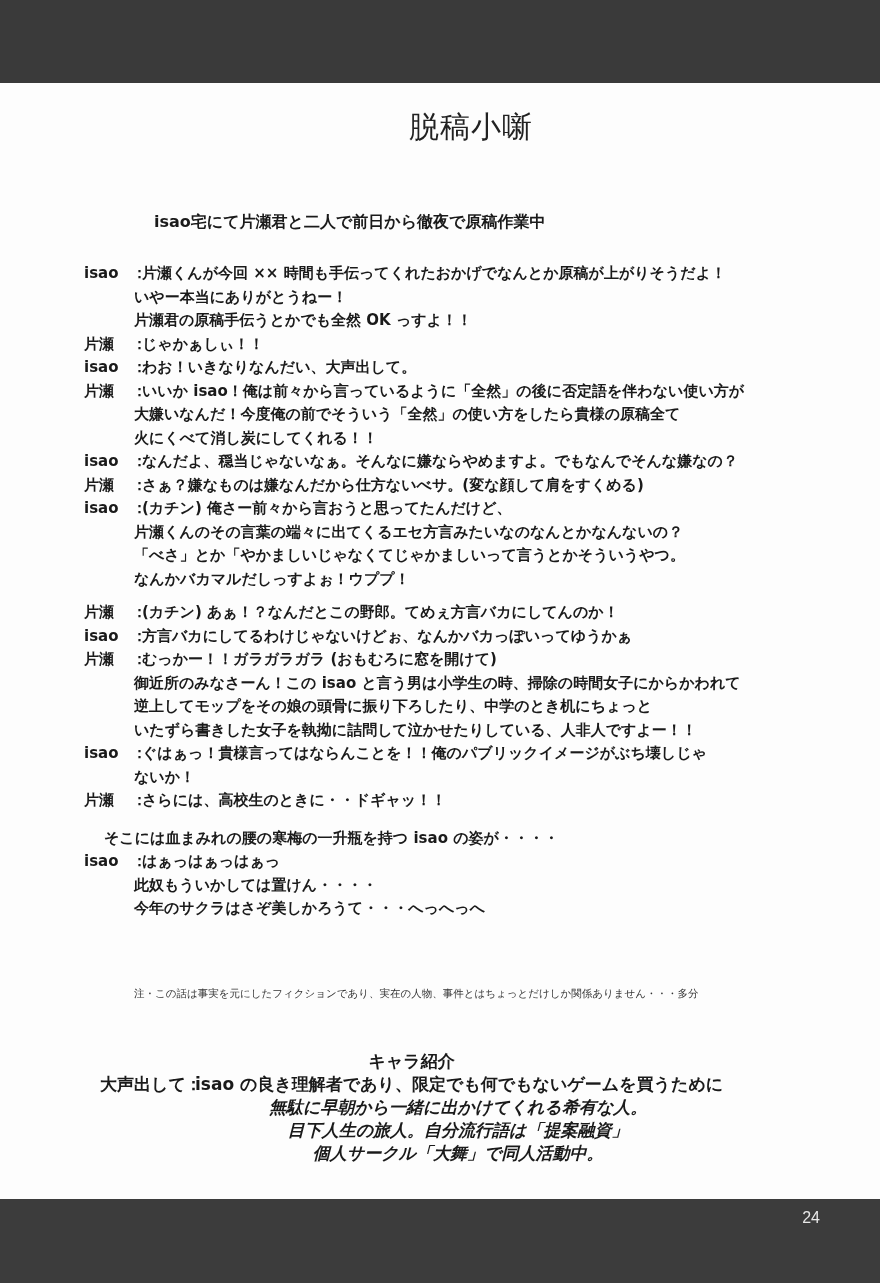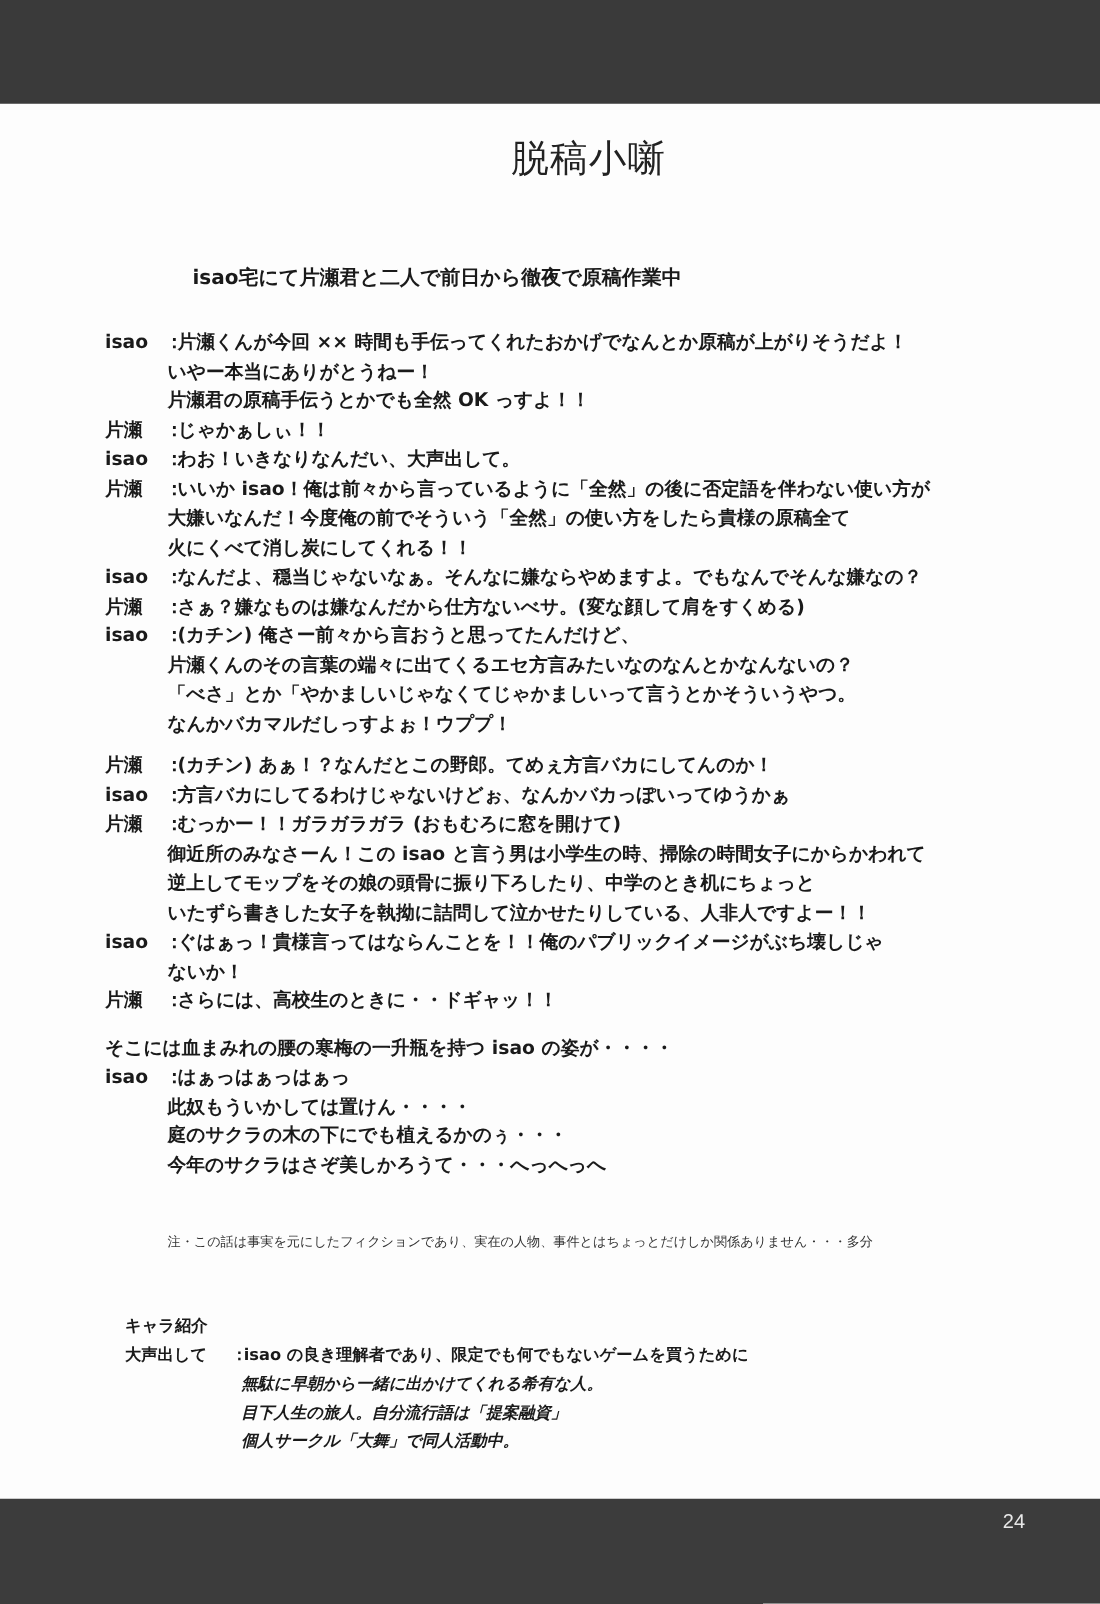"そこには血まみれの腰の寒梅の一升瓶を持つ isao の姿が・・・・" .narr { margin-left: none -> 20px }
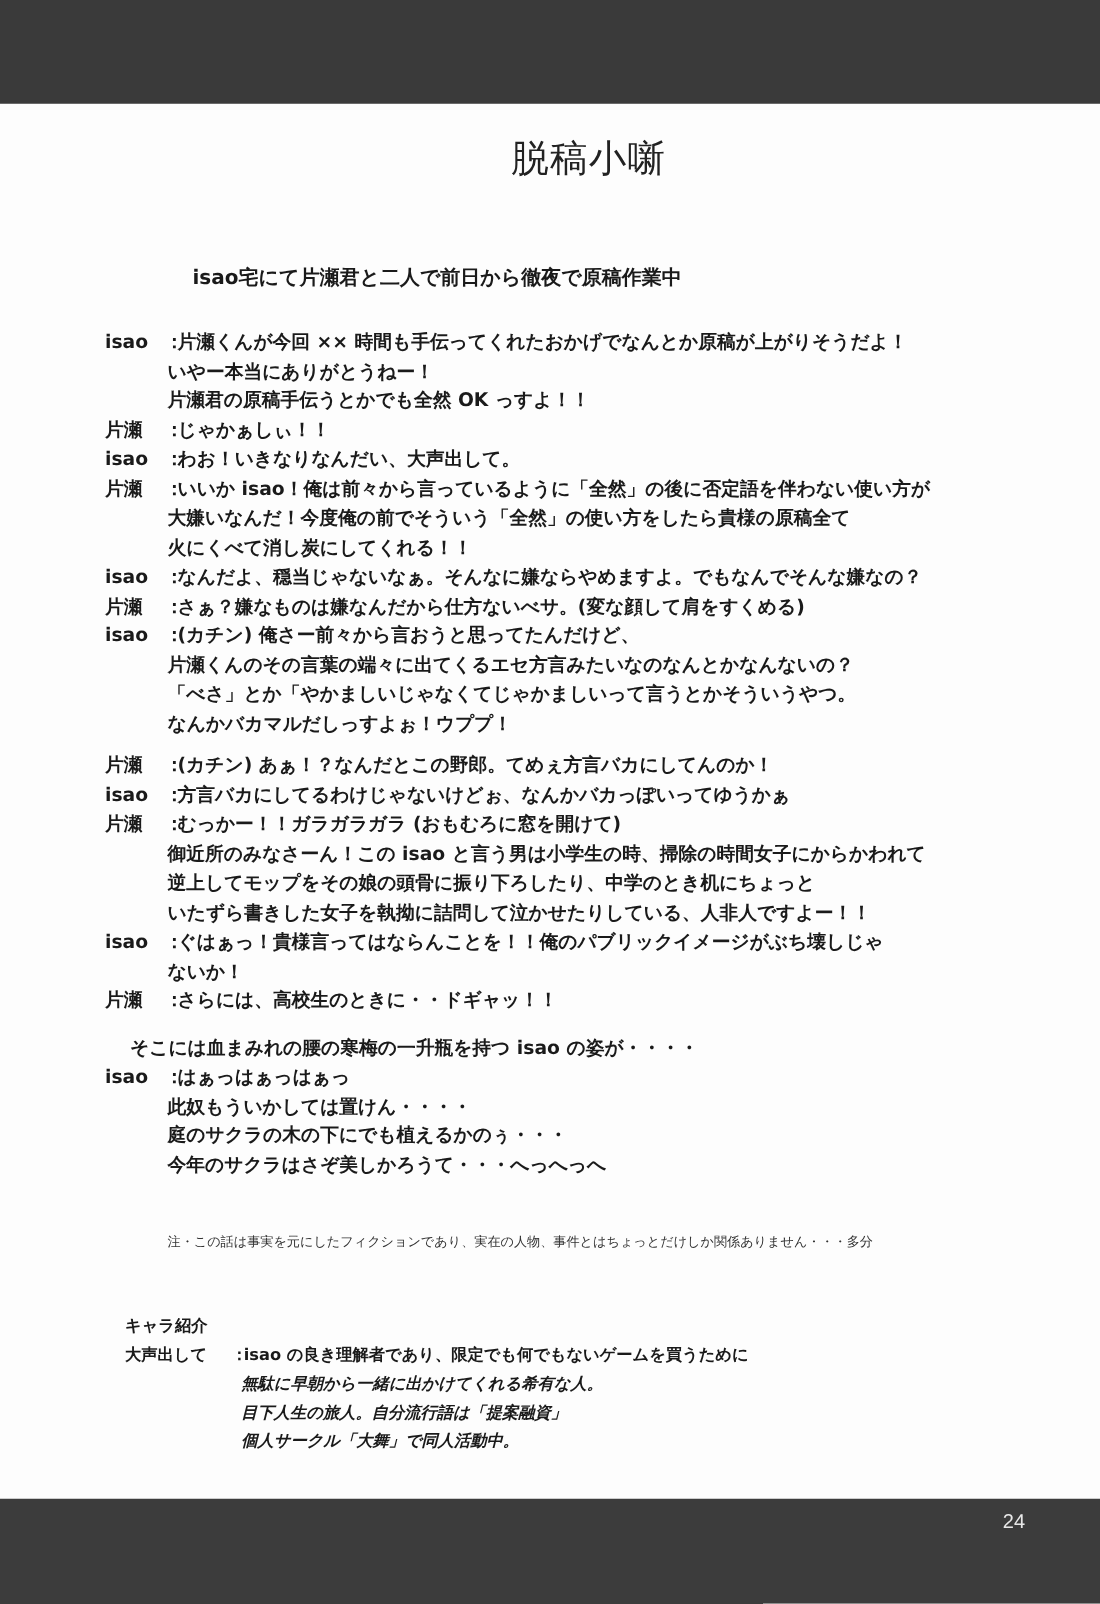"庭のサクラの木の下にでも植えるかのぅ・・・" div.cont { html: <div>庭のサクラの木の下にでも植えるかのぅ・・・</div> -> none }
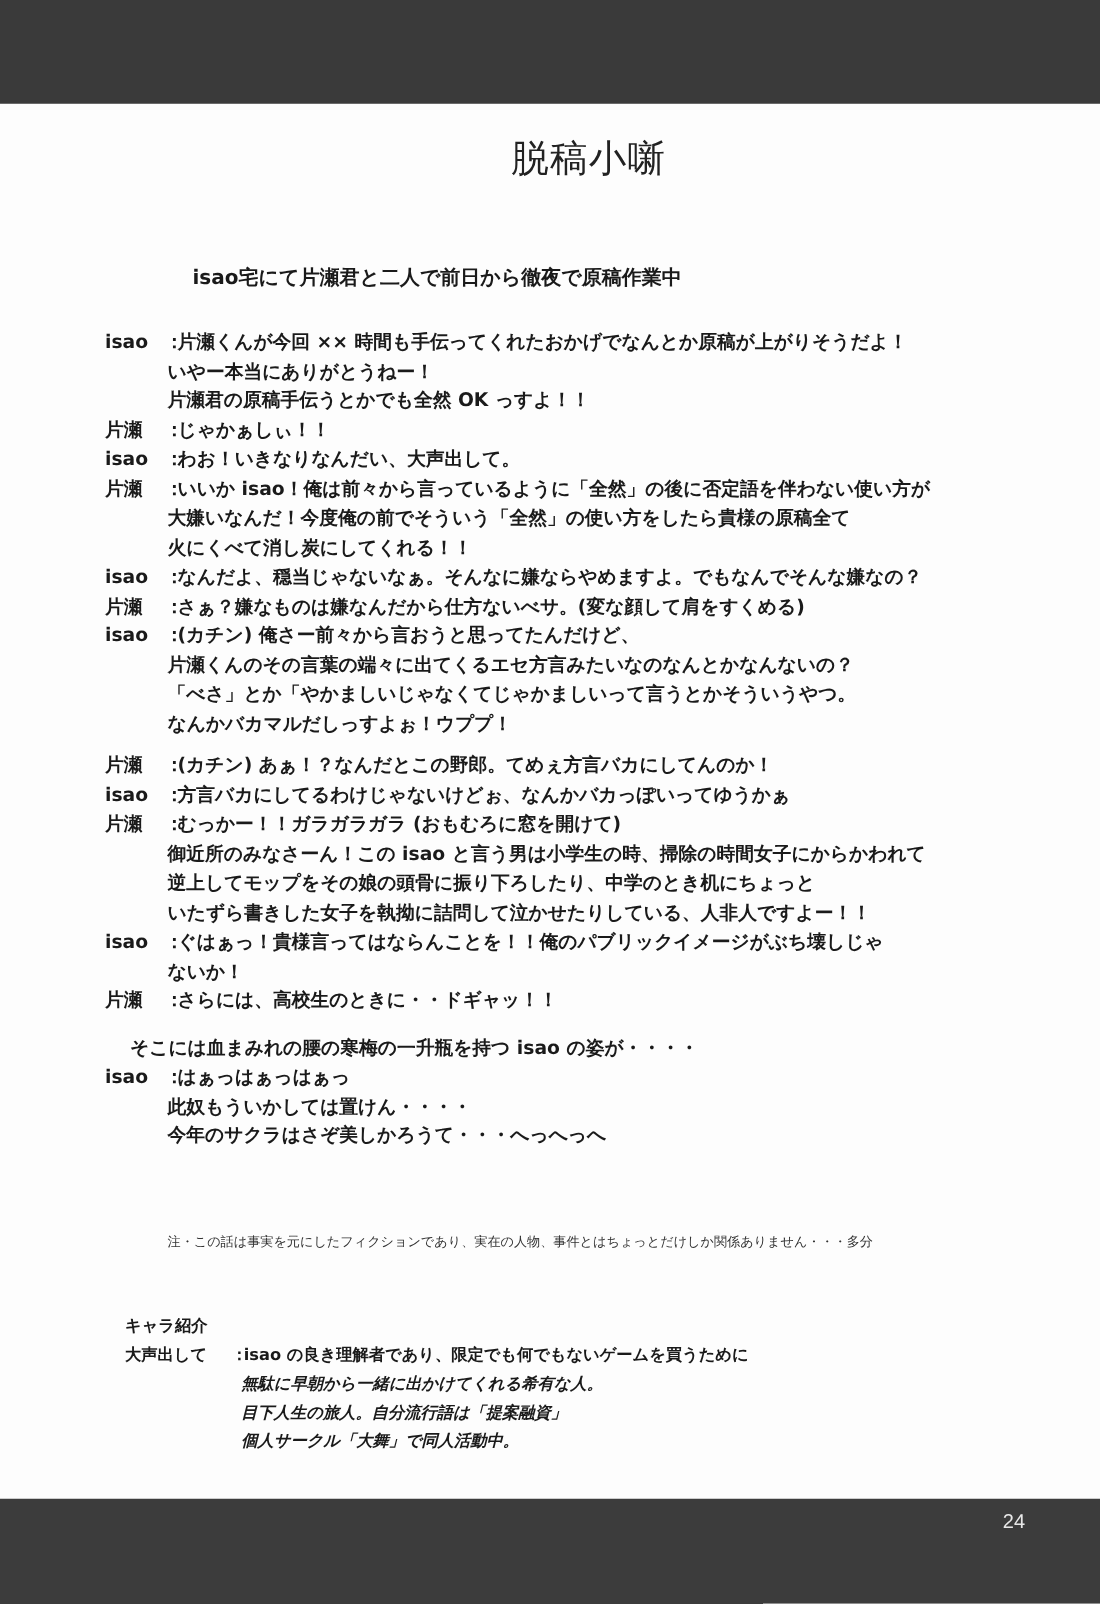"キャラ紹介" .profile { font-size: 13px -> 17px; text-align: none -> center }
